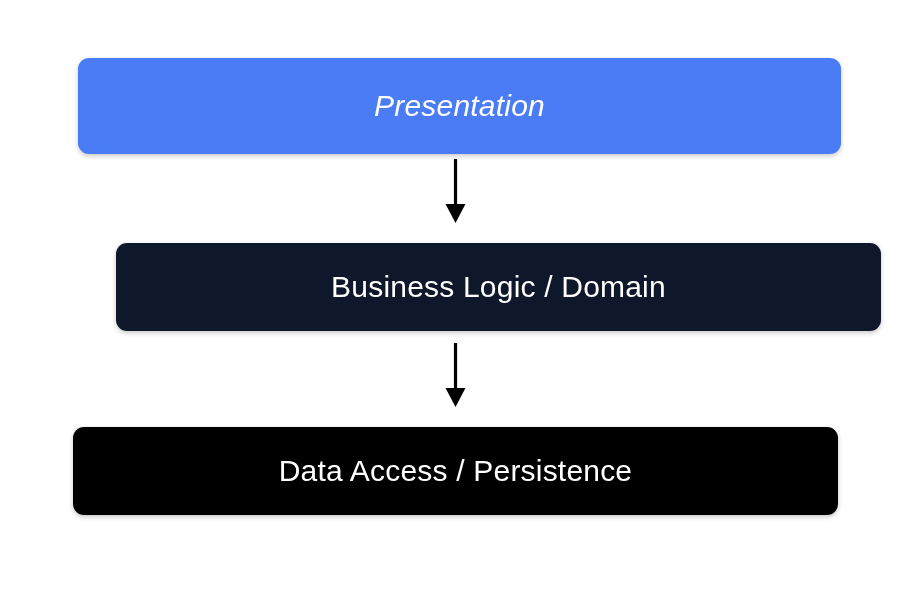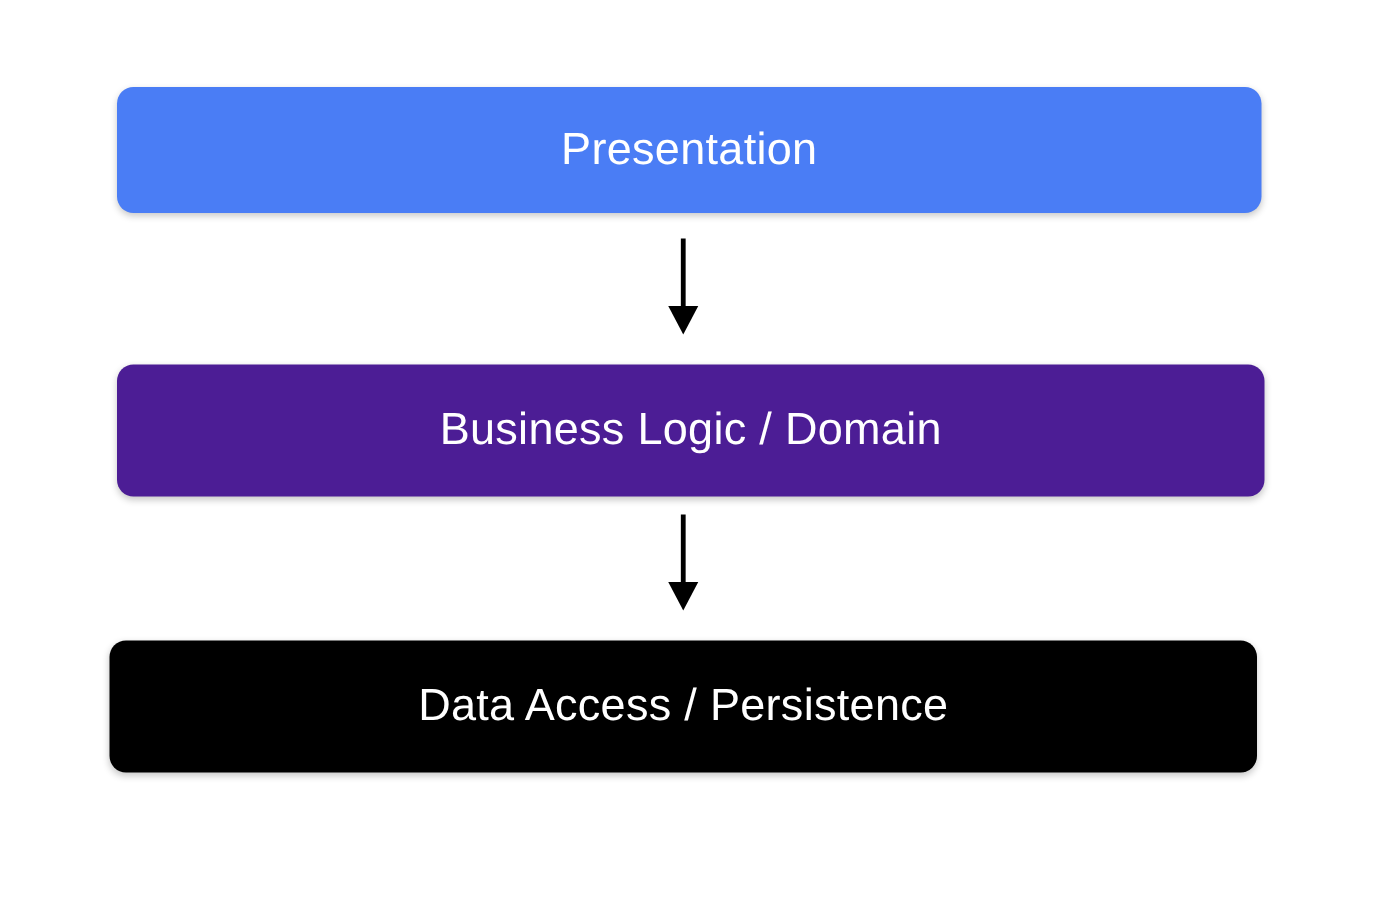"Presentation" #box-presentation { font-style: none -> italic; height: 84px -> 96px }
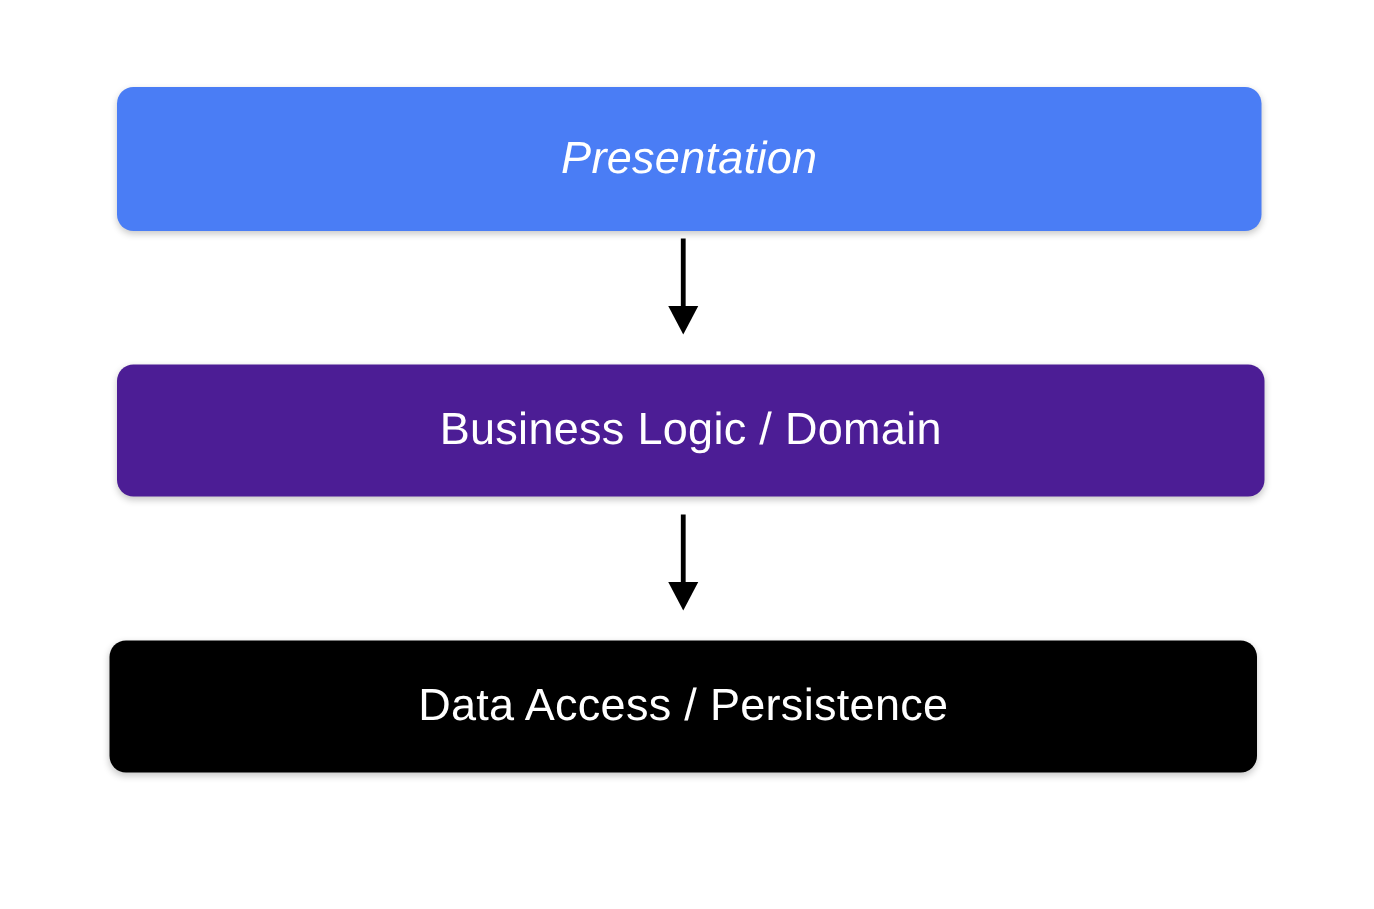"Business Logic / Domain" div.layer-box { background: #4c1d95 -> #0f172a; margin-left: none -> 38px }
